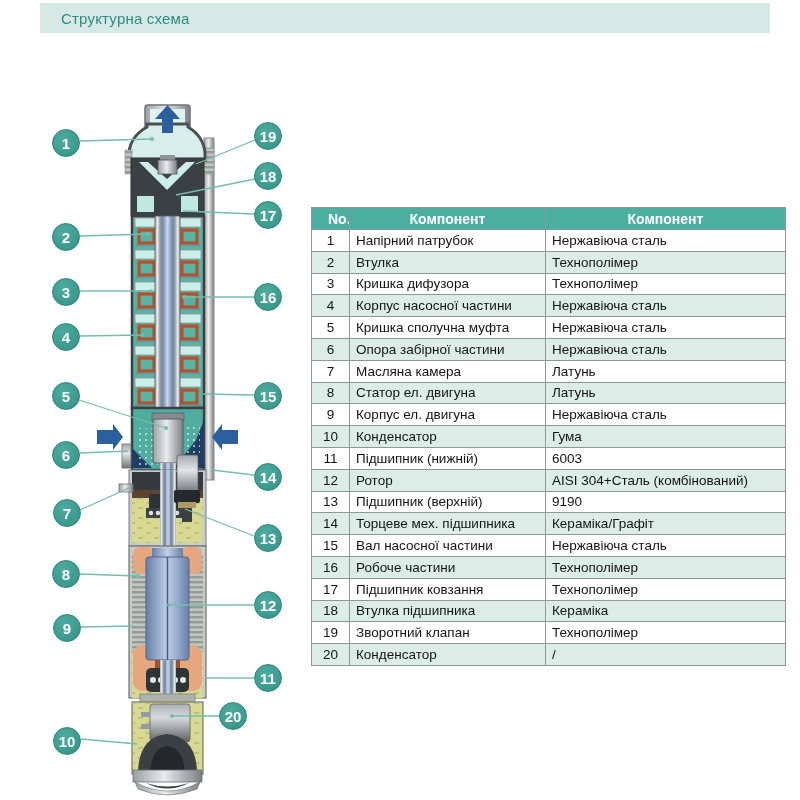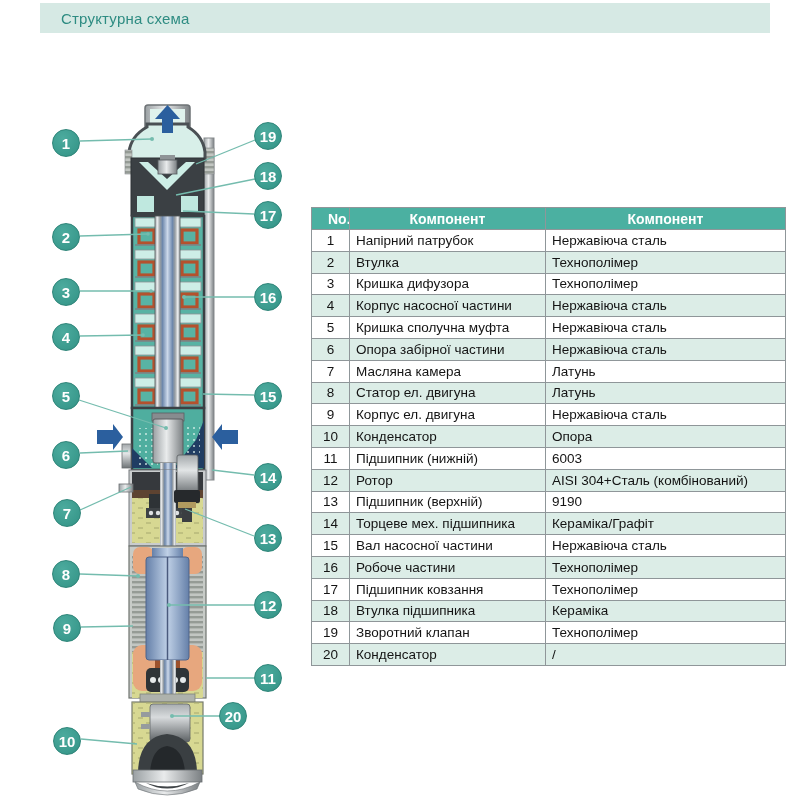"Опора" td { text: Опора -> Гума }
